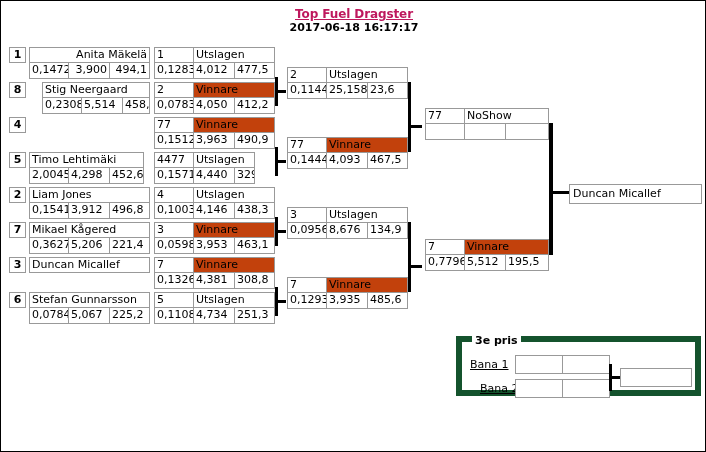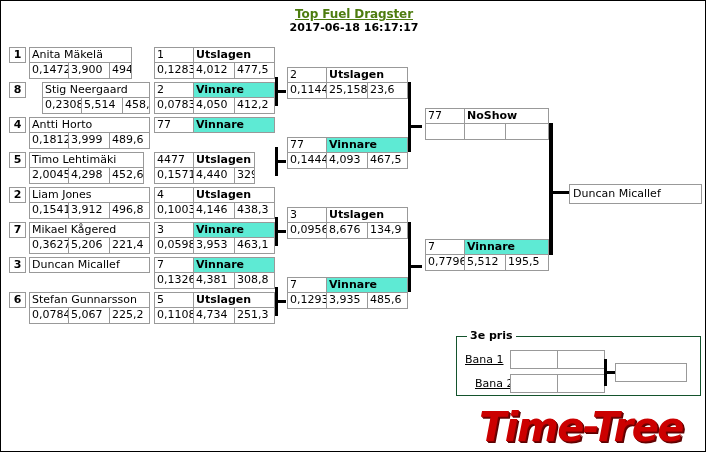"Top Fuel Dragster" #tournament-title { color: #4d7c0f -> #be185d }
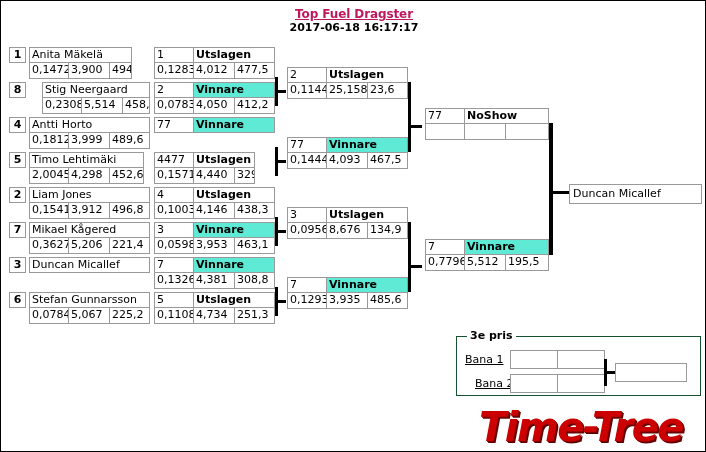"Anita Mäkelä" div.entry { text-align: none -> right; width: 103px -> 121px }
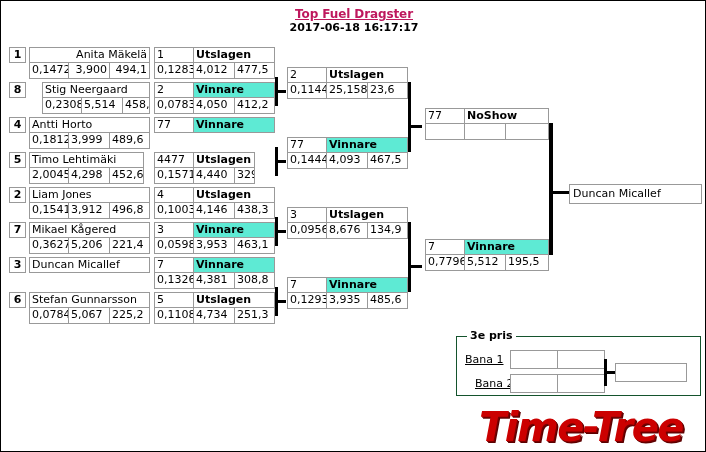"Utslagen" .cell.status { font-weight: bold -> normal }
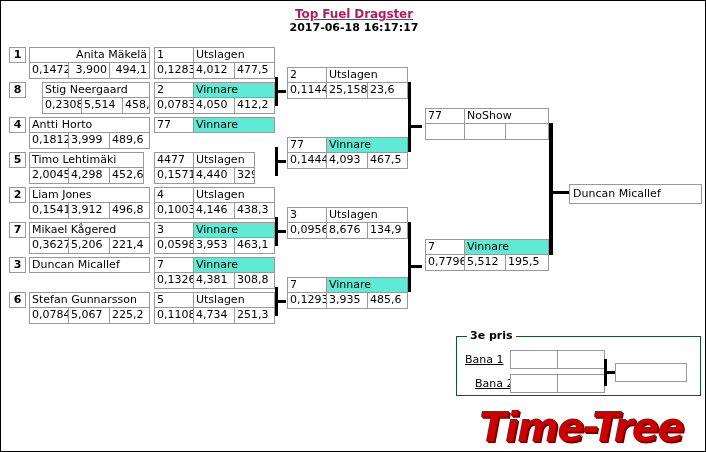"Vinnare" .cell.status.win { background: #5eead4 -> #c2410c }
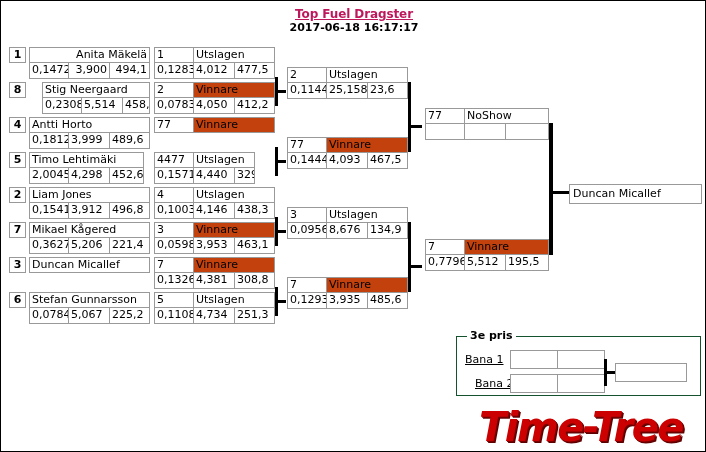"Antti Horto" div.entry { html: <div> <div> <div>Antti Horto</div> </div> <div> <div>0,1812</div> <div>3,999</div> <div>489,6</div> </div> </div> -> none }
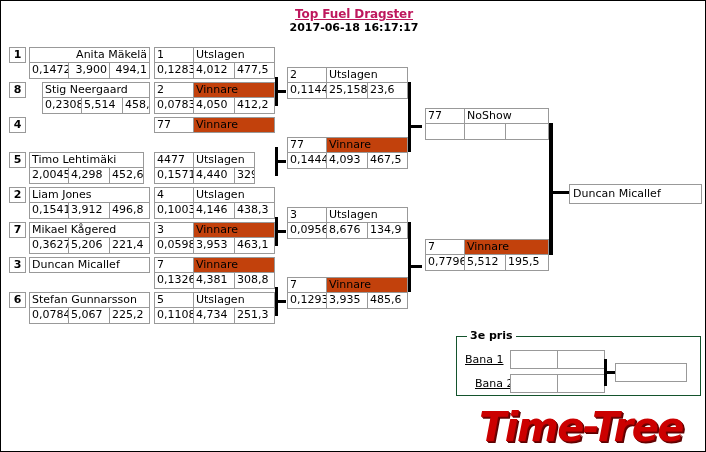"0,1512" div.row2 { html: none -> <div> <div>0,1512</div> <div>3,963</div> <div>490,9</div> </div> }
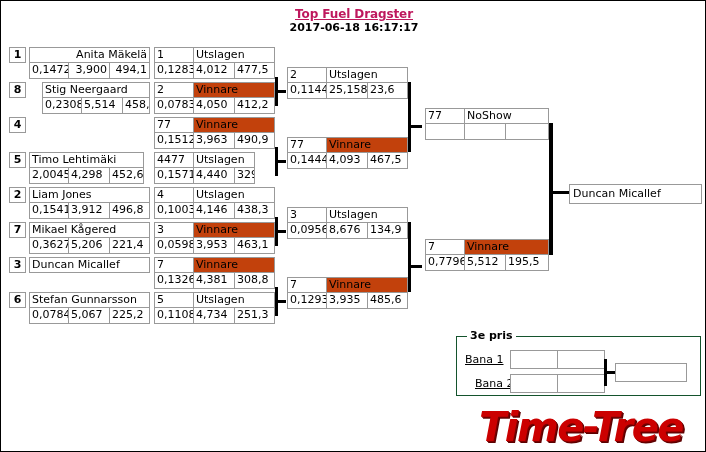"3e pris" #third-prize { border: 1px solid #14532d -> 6px solid #14532d }
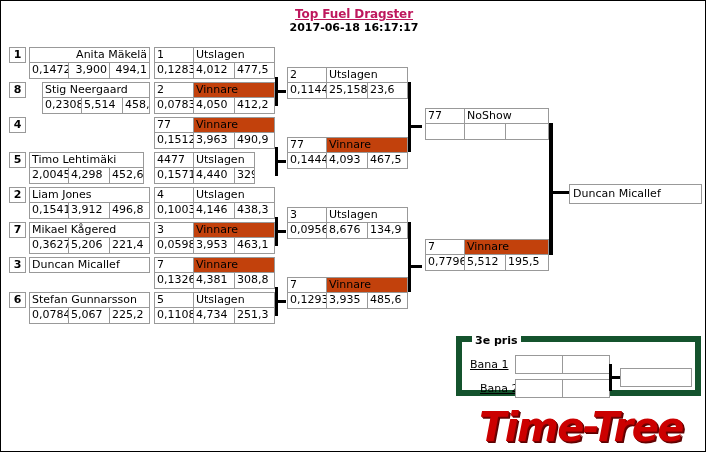"Time-Tree" div { html: <div>Time-Tree</div> -> none }
